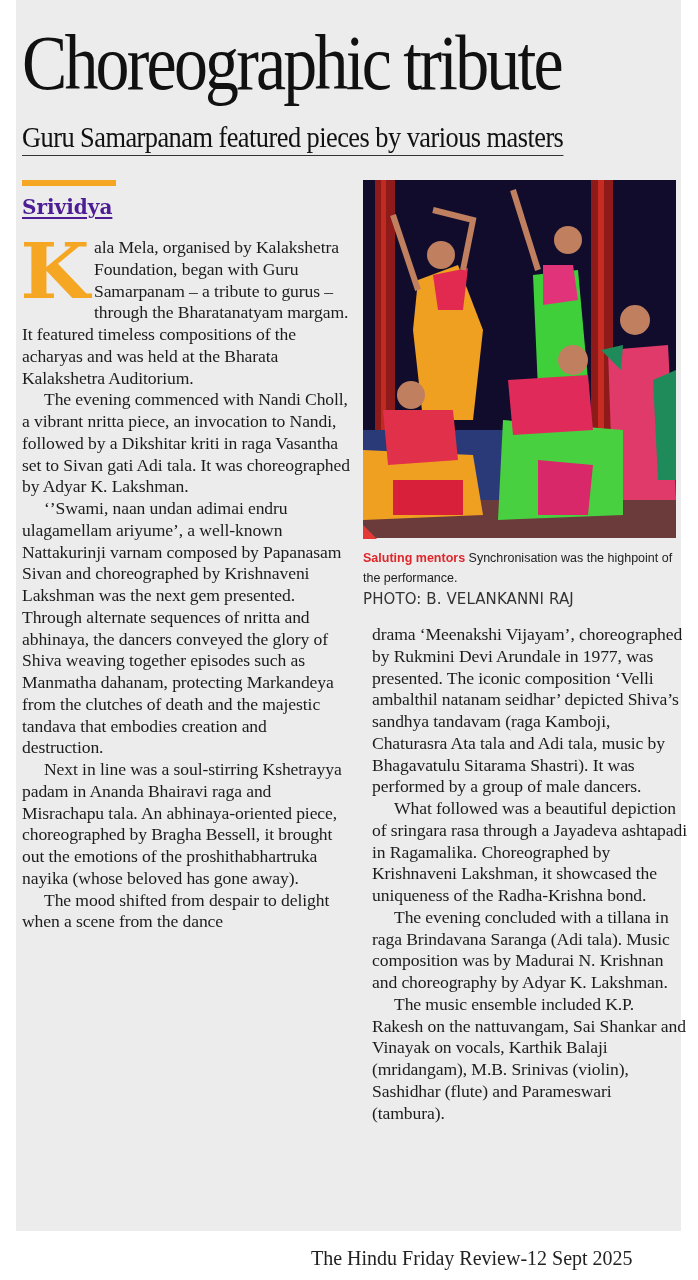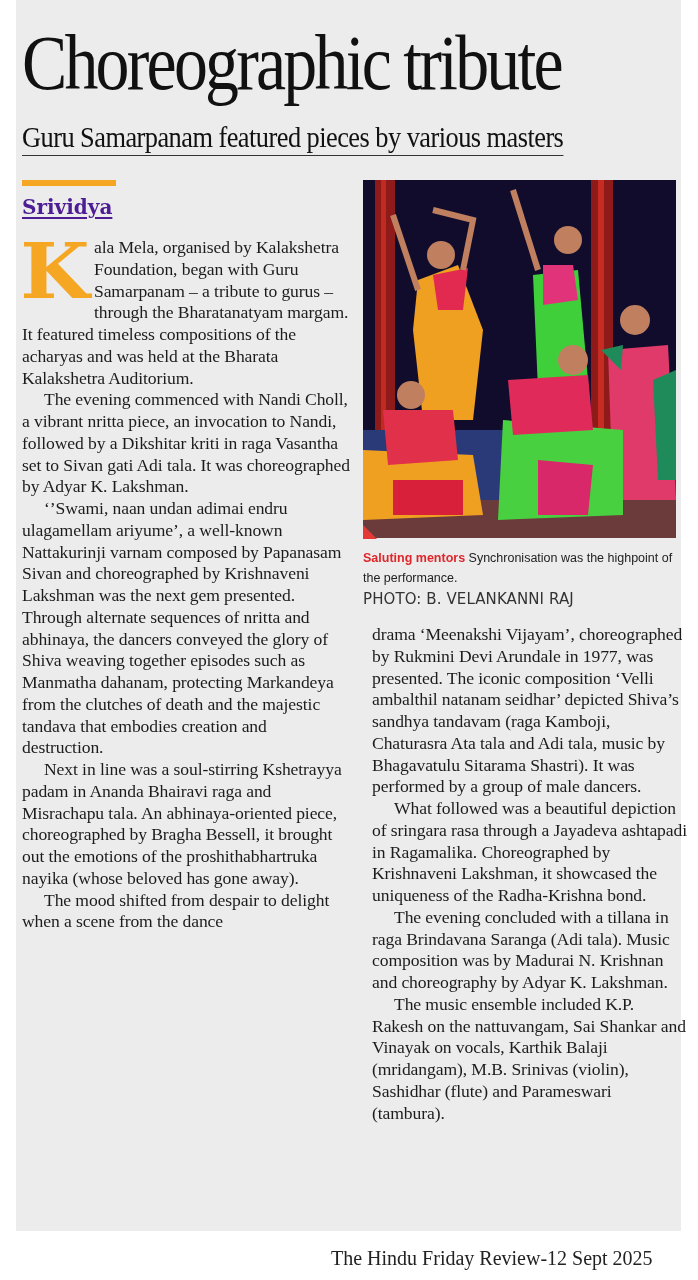"The Hindu Friday Review-12 Sept" .footer { left: 331px -> 311px }
